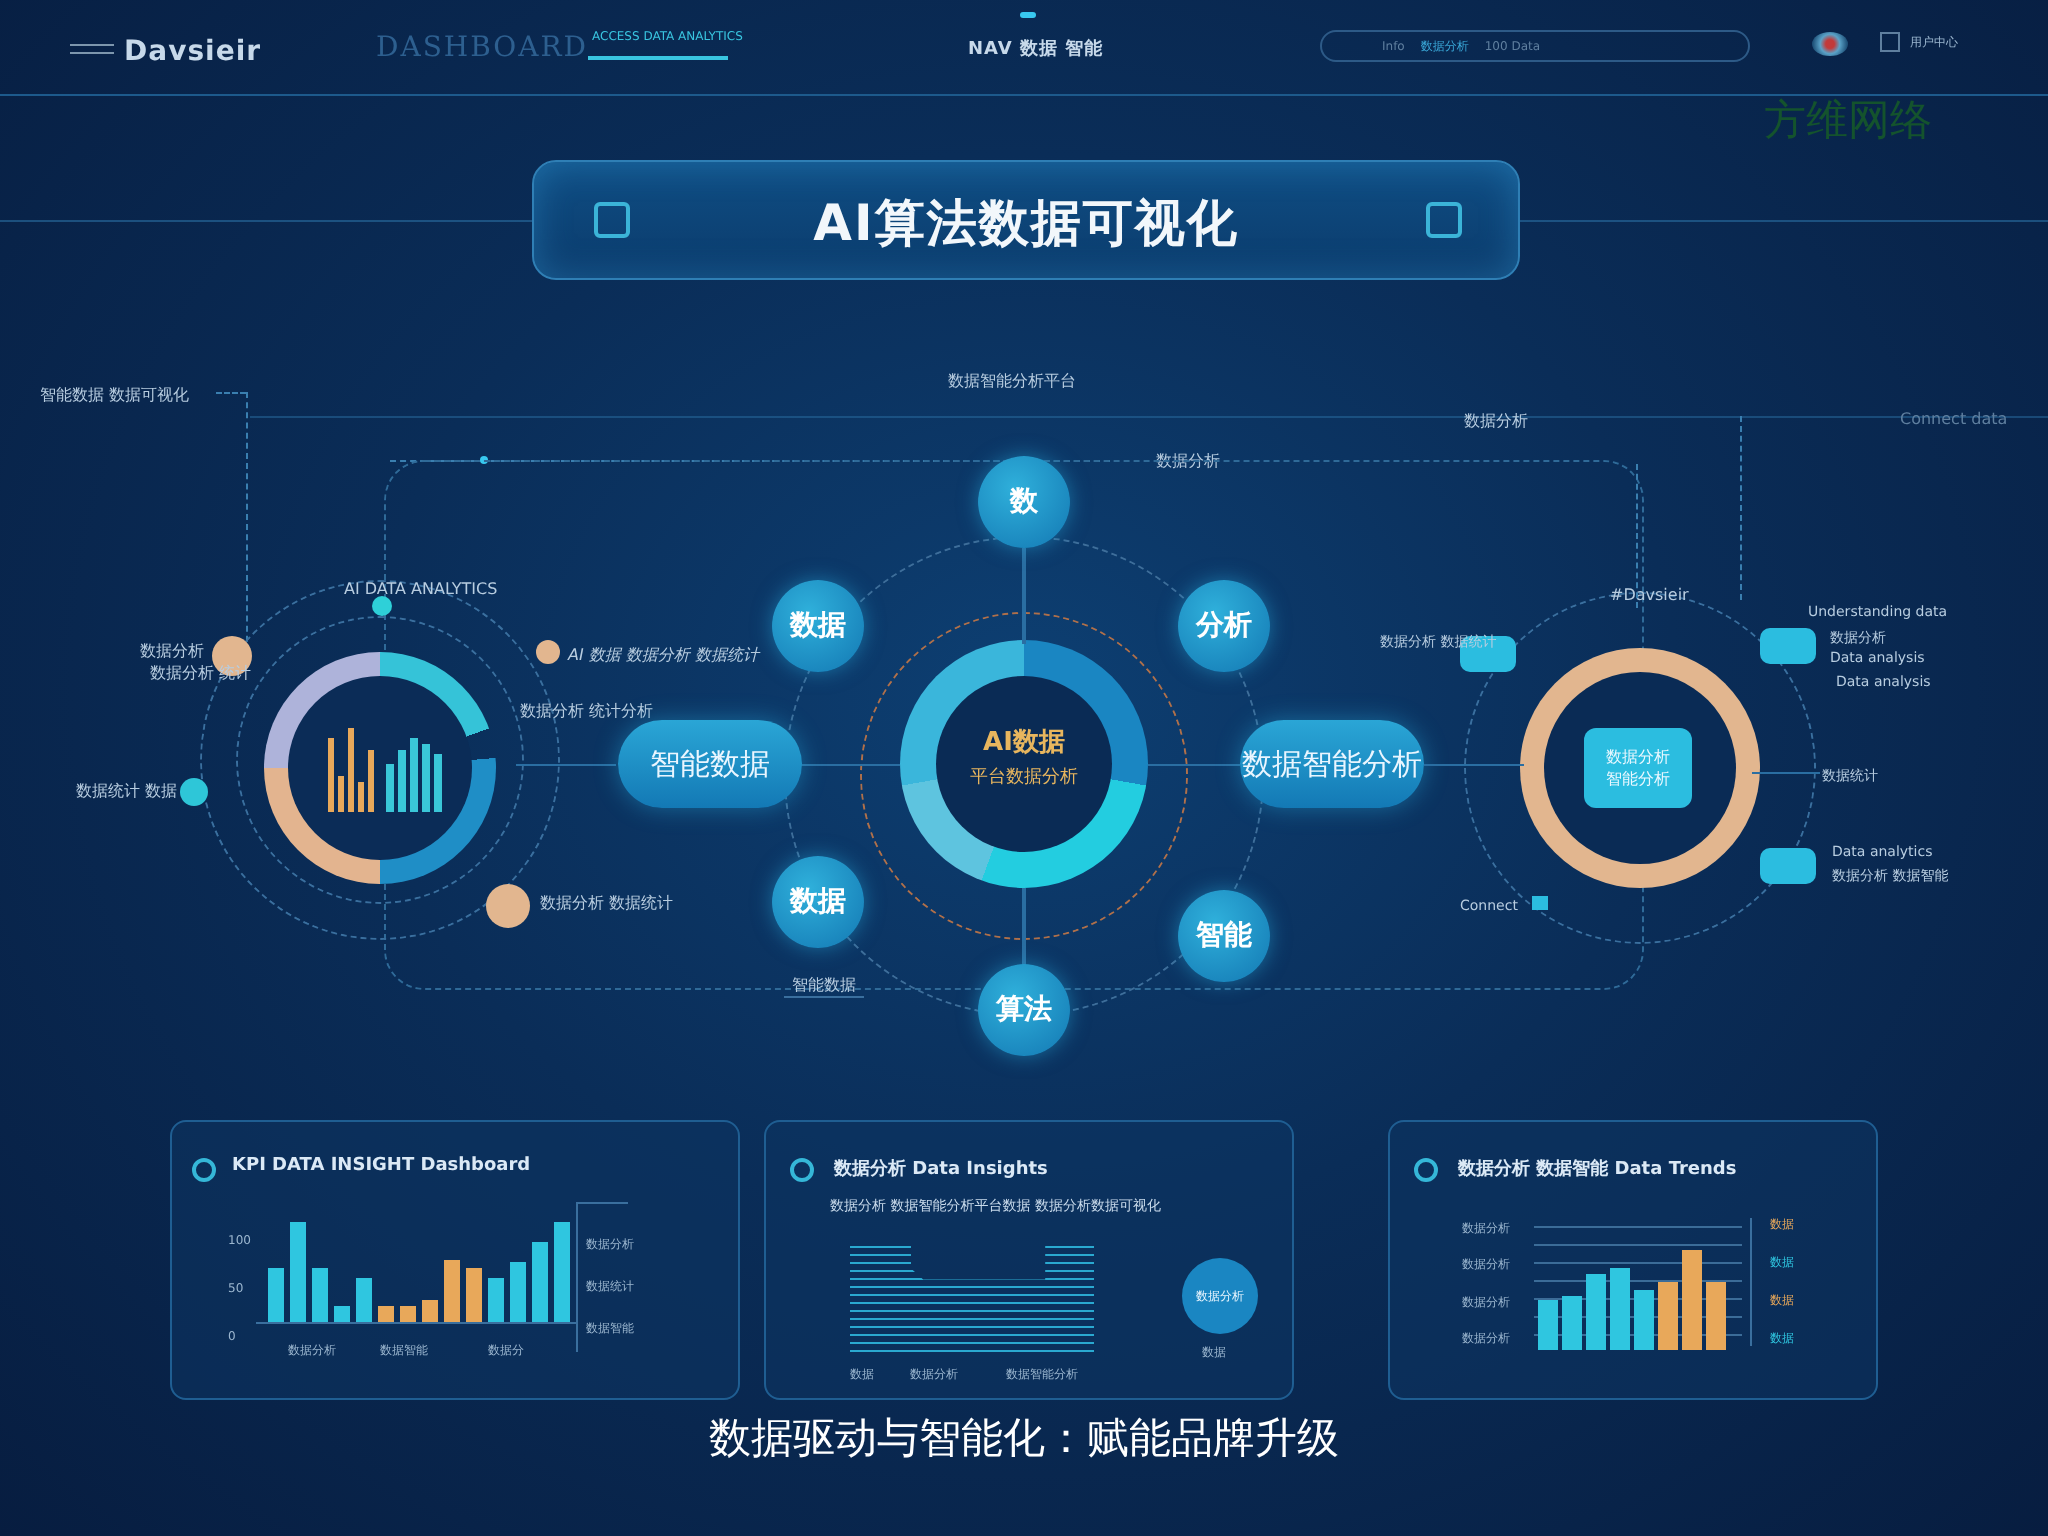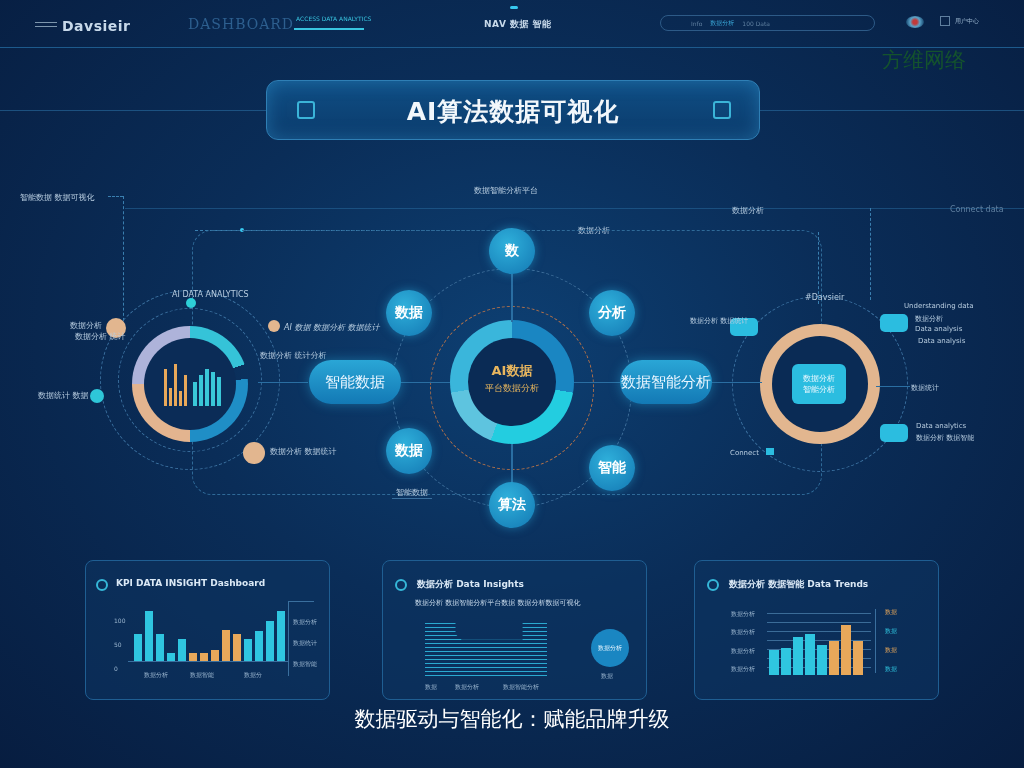"KPI DATA INSIGHT Dashboard" div.abs { width: 245px -> 285px }
